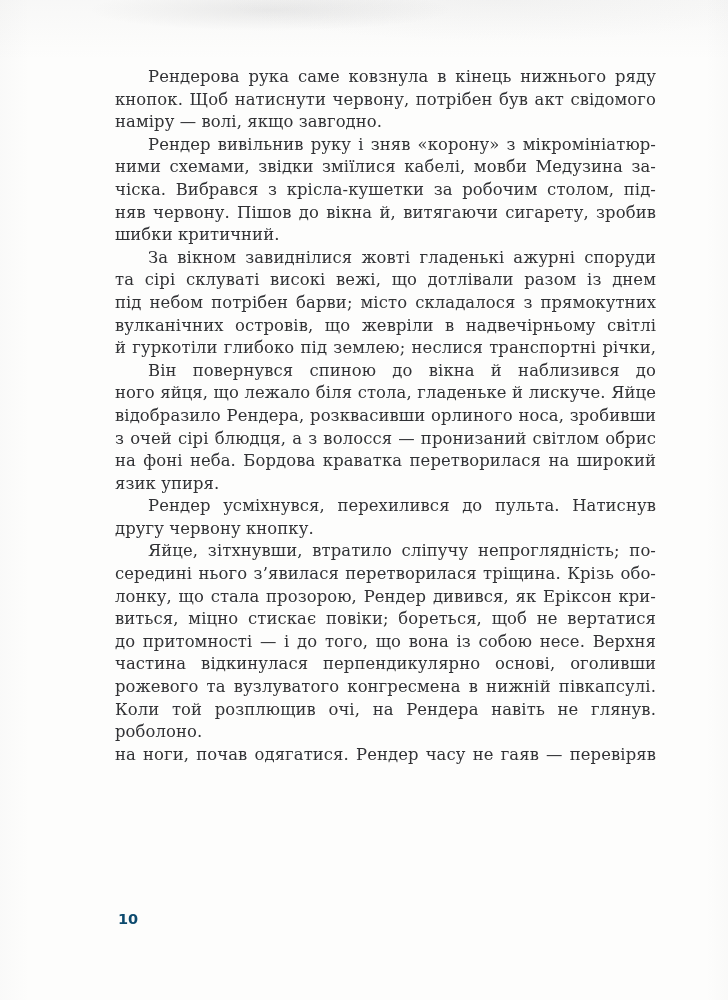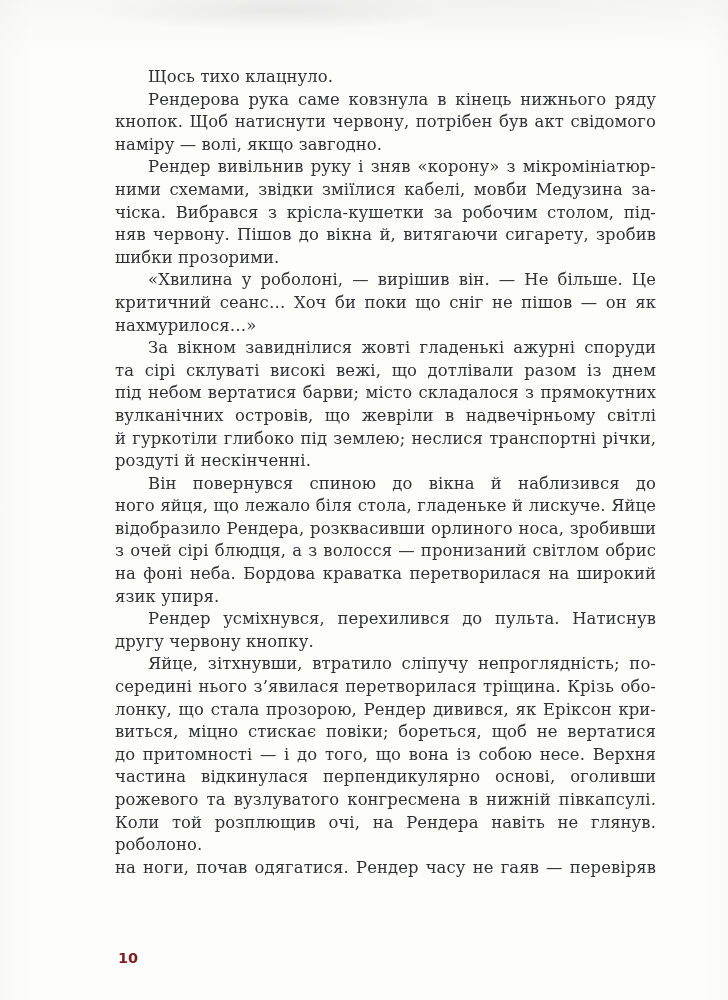"Щось тихо клацнуло." div.para { html: <div> <div>Щось тихо клацнуло.</div> </div> -> none }
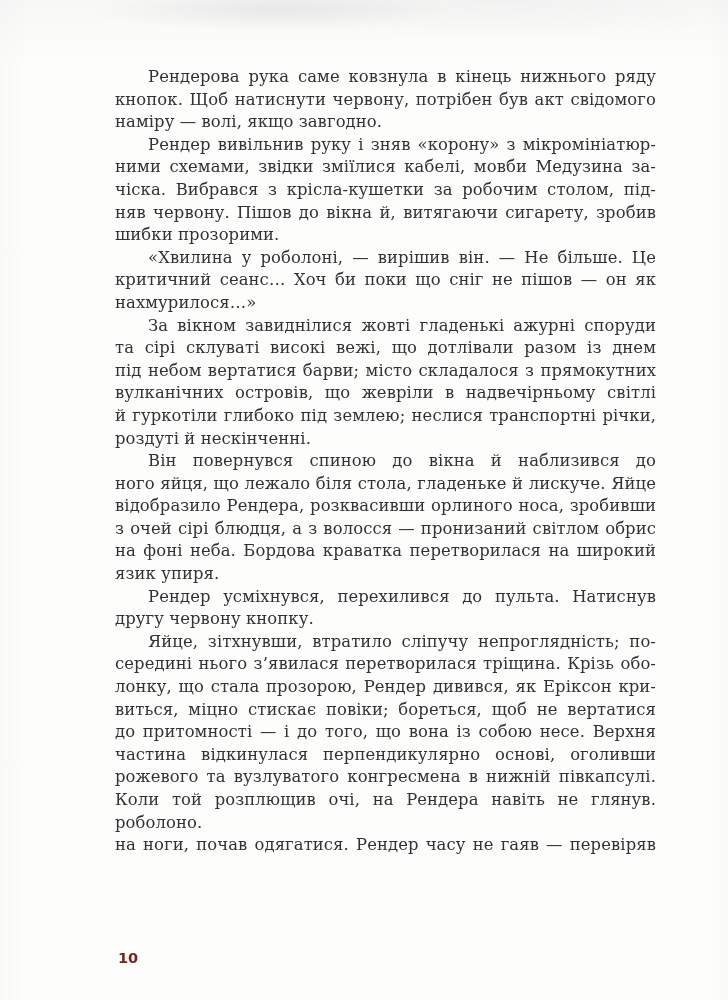"шибки прозорими." div.line { text: прозорими -> критичний }
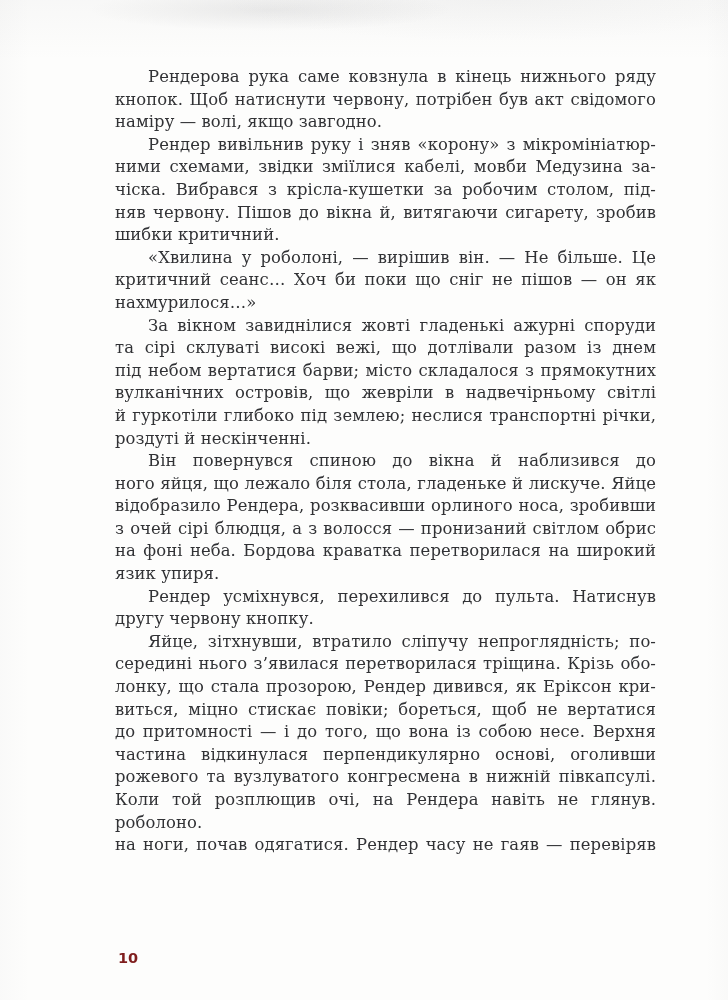"«Хвилина у роболоні, — вирішив" div.para { html: <div> <div>«Хвилина у роболоні, — вирішив він. — Не більше. Це</div> <div>критичний сеанс… Хоч би поки що сніг не пішов — он як</div> <div>нахмурилося…»</div> </div> -> none }
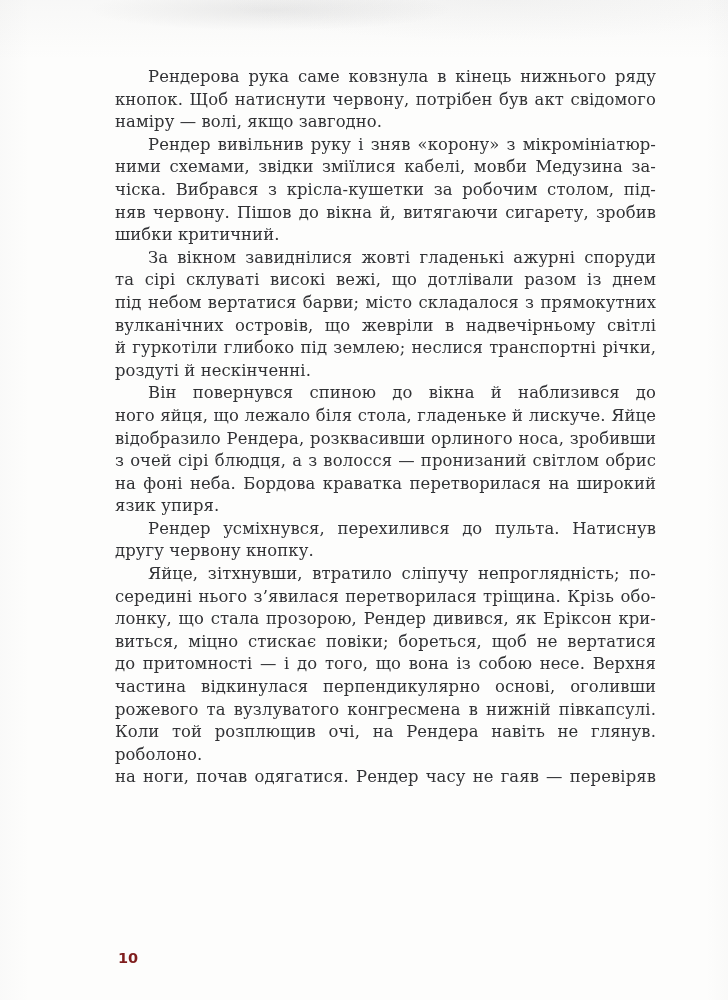"під небом вертатися барви; місто" div.line { text: вертатися -> потрібен }
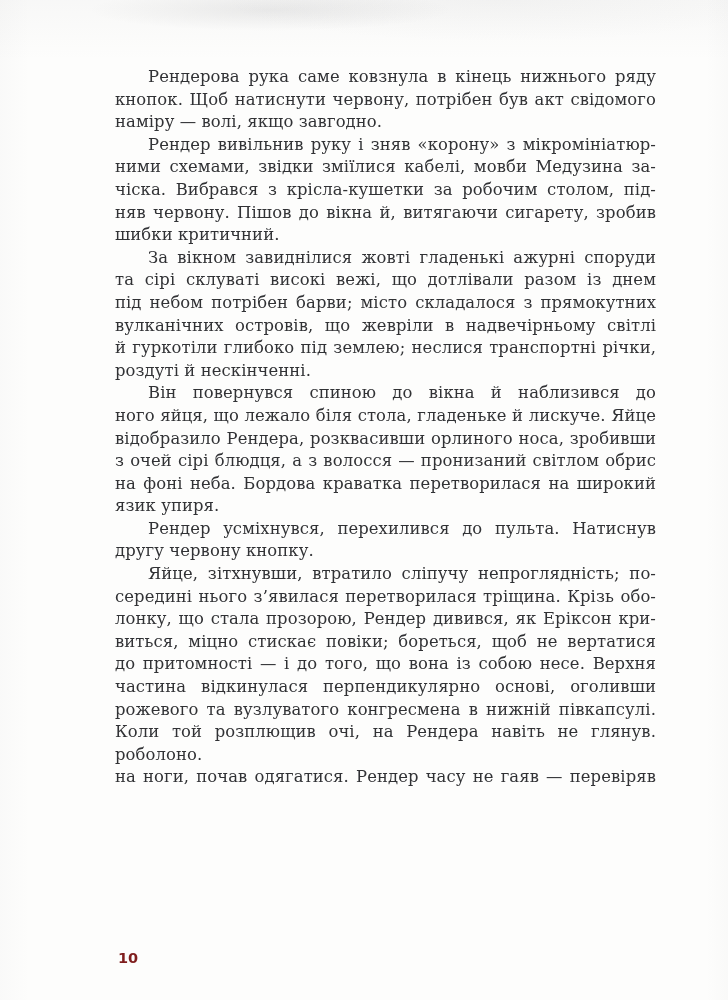"роздуті й нескінченні." div.line { html: <div>роздуті й нескінченні.</div> -> none }
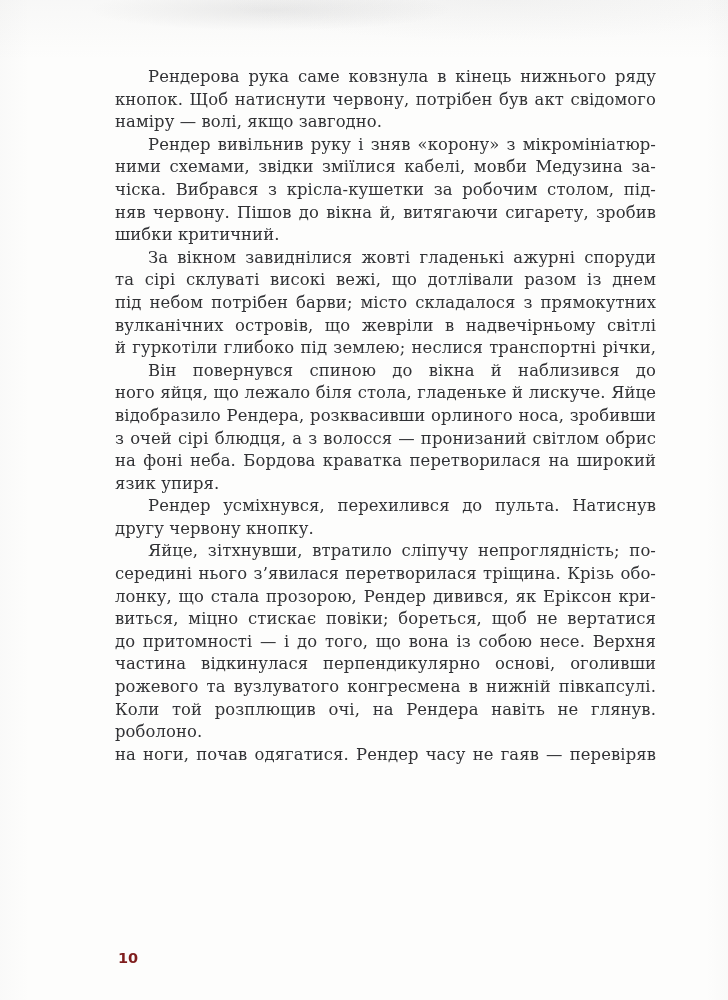"10" .page-number { color: #7f1d1d -> #0c4a6e; margin-top: 39px -> none }
